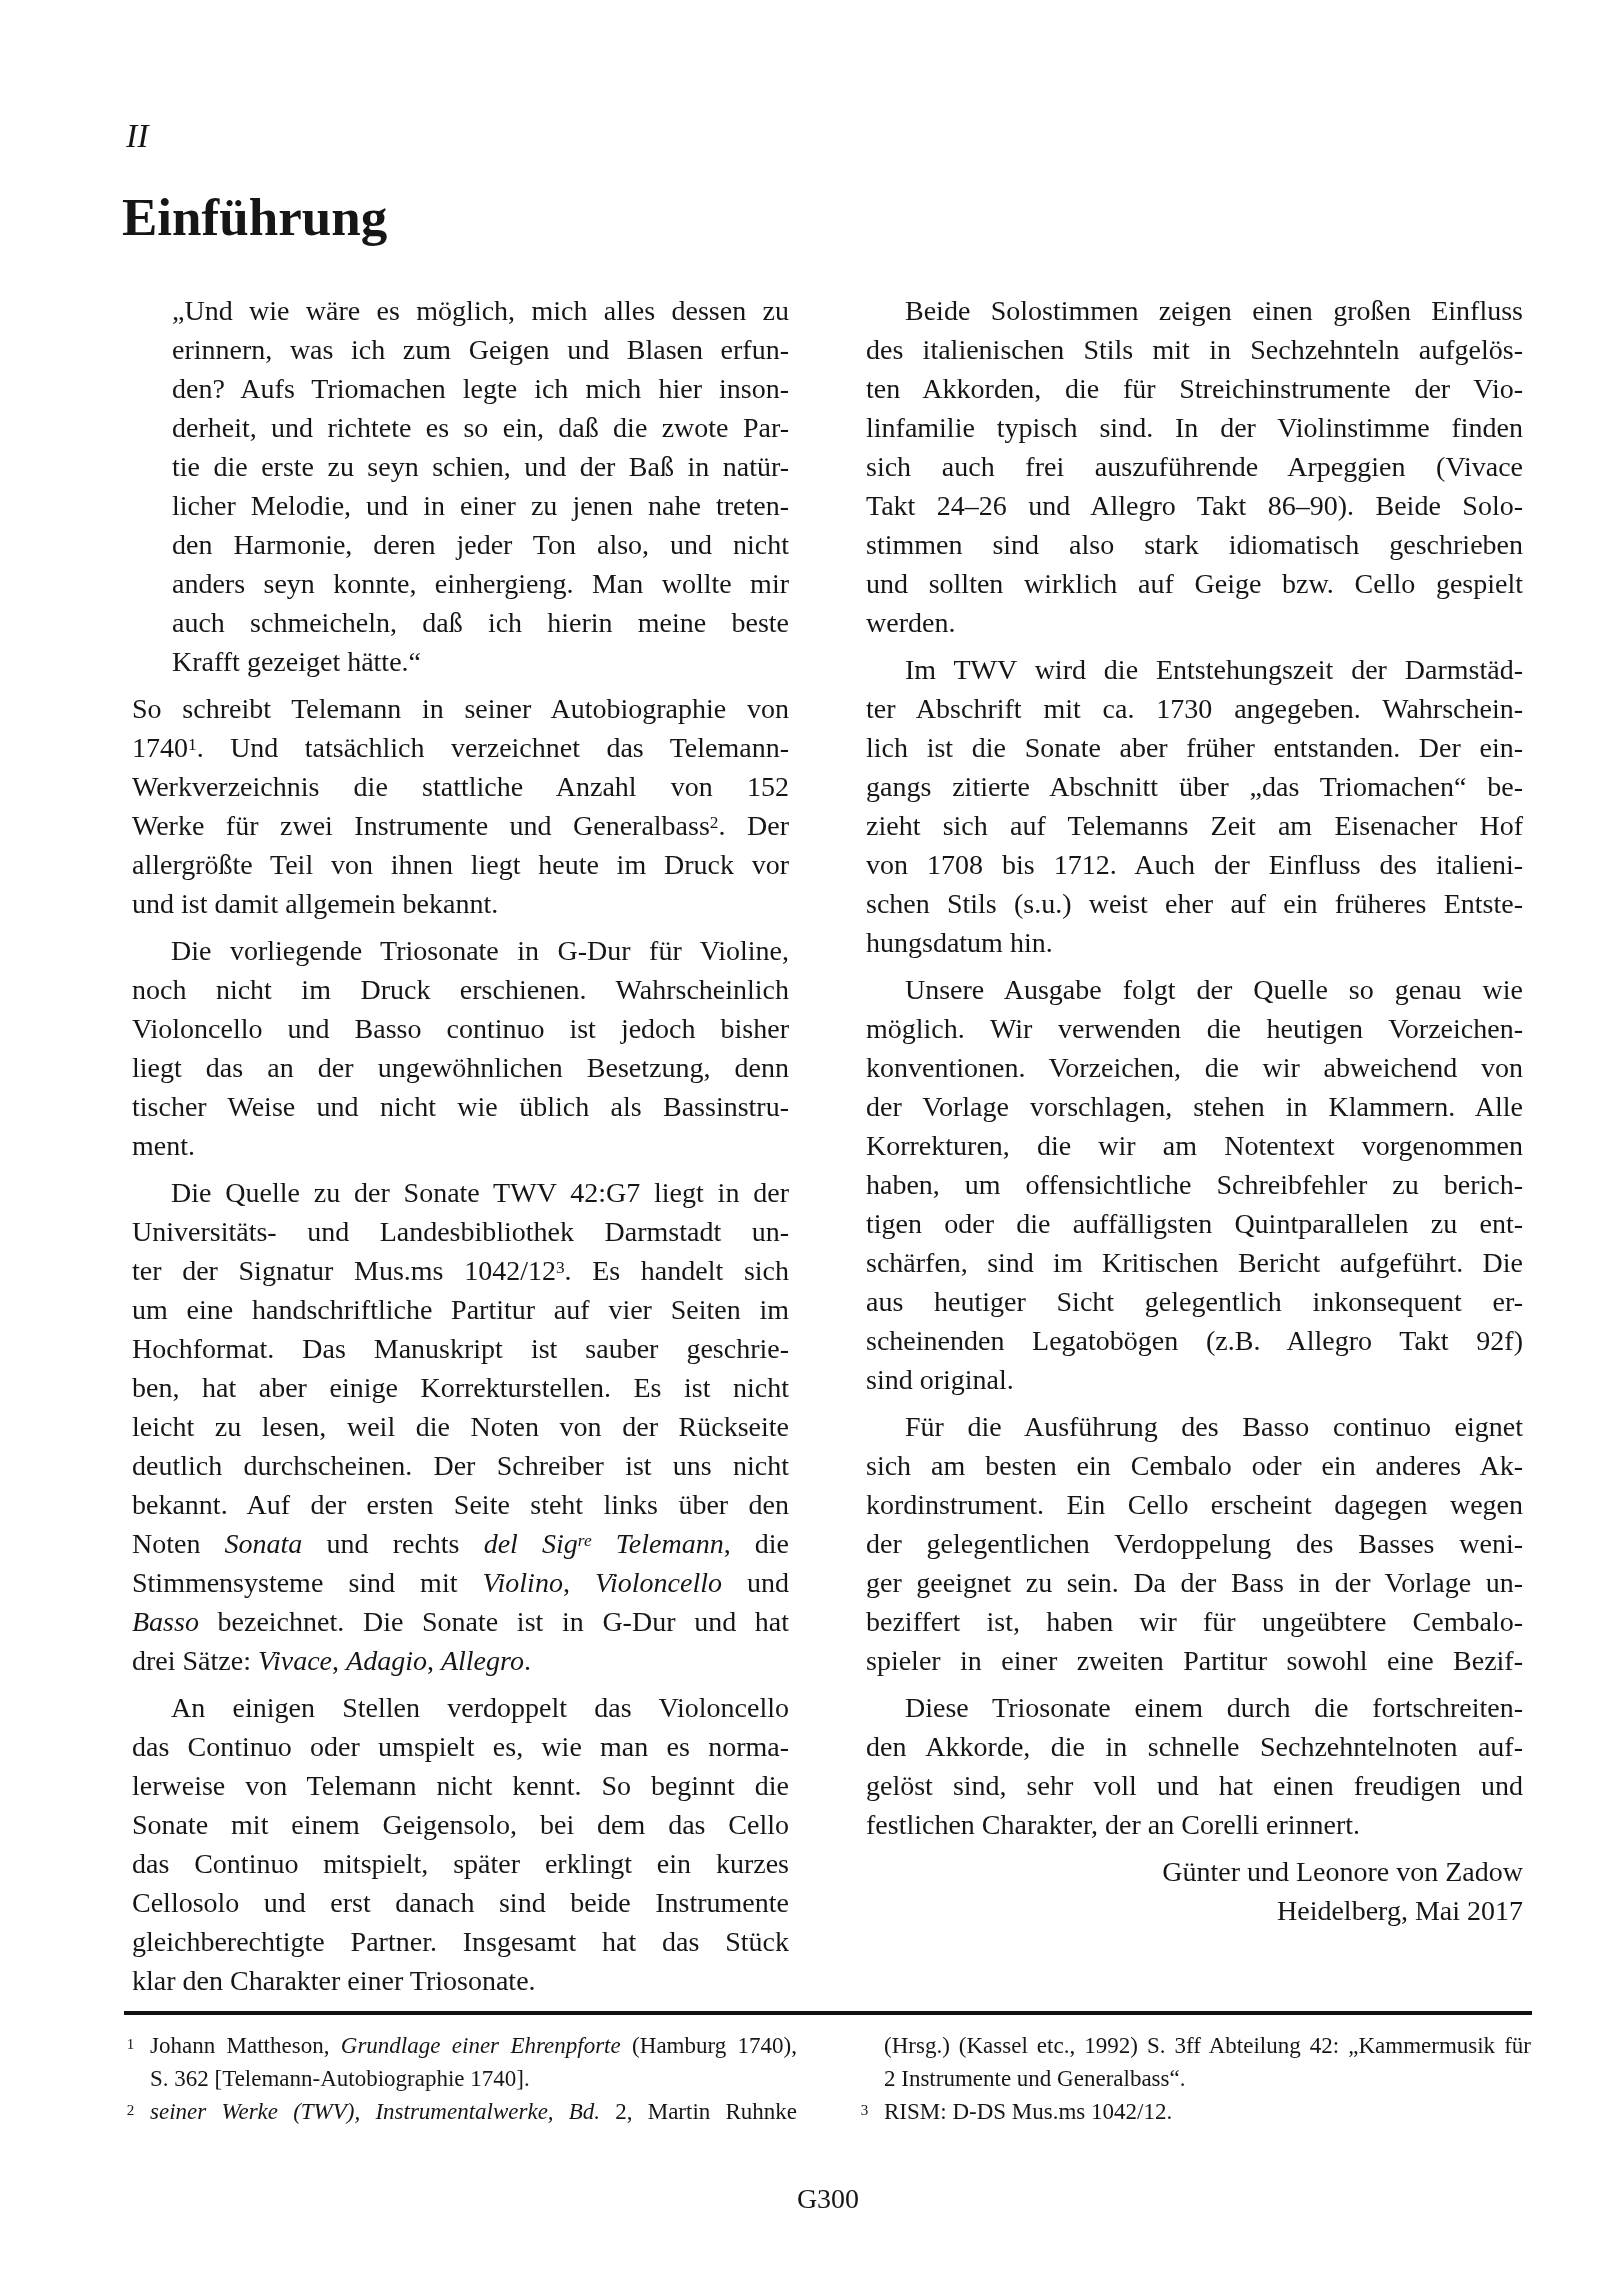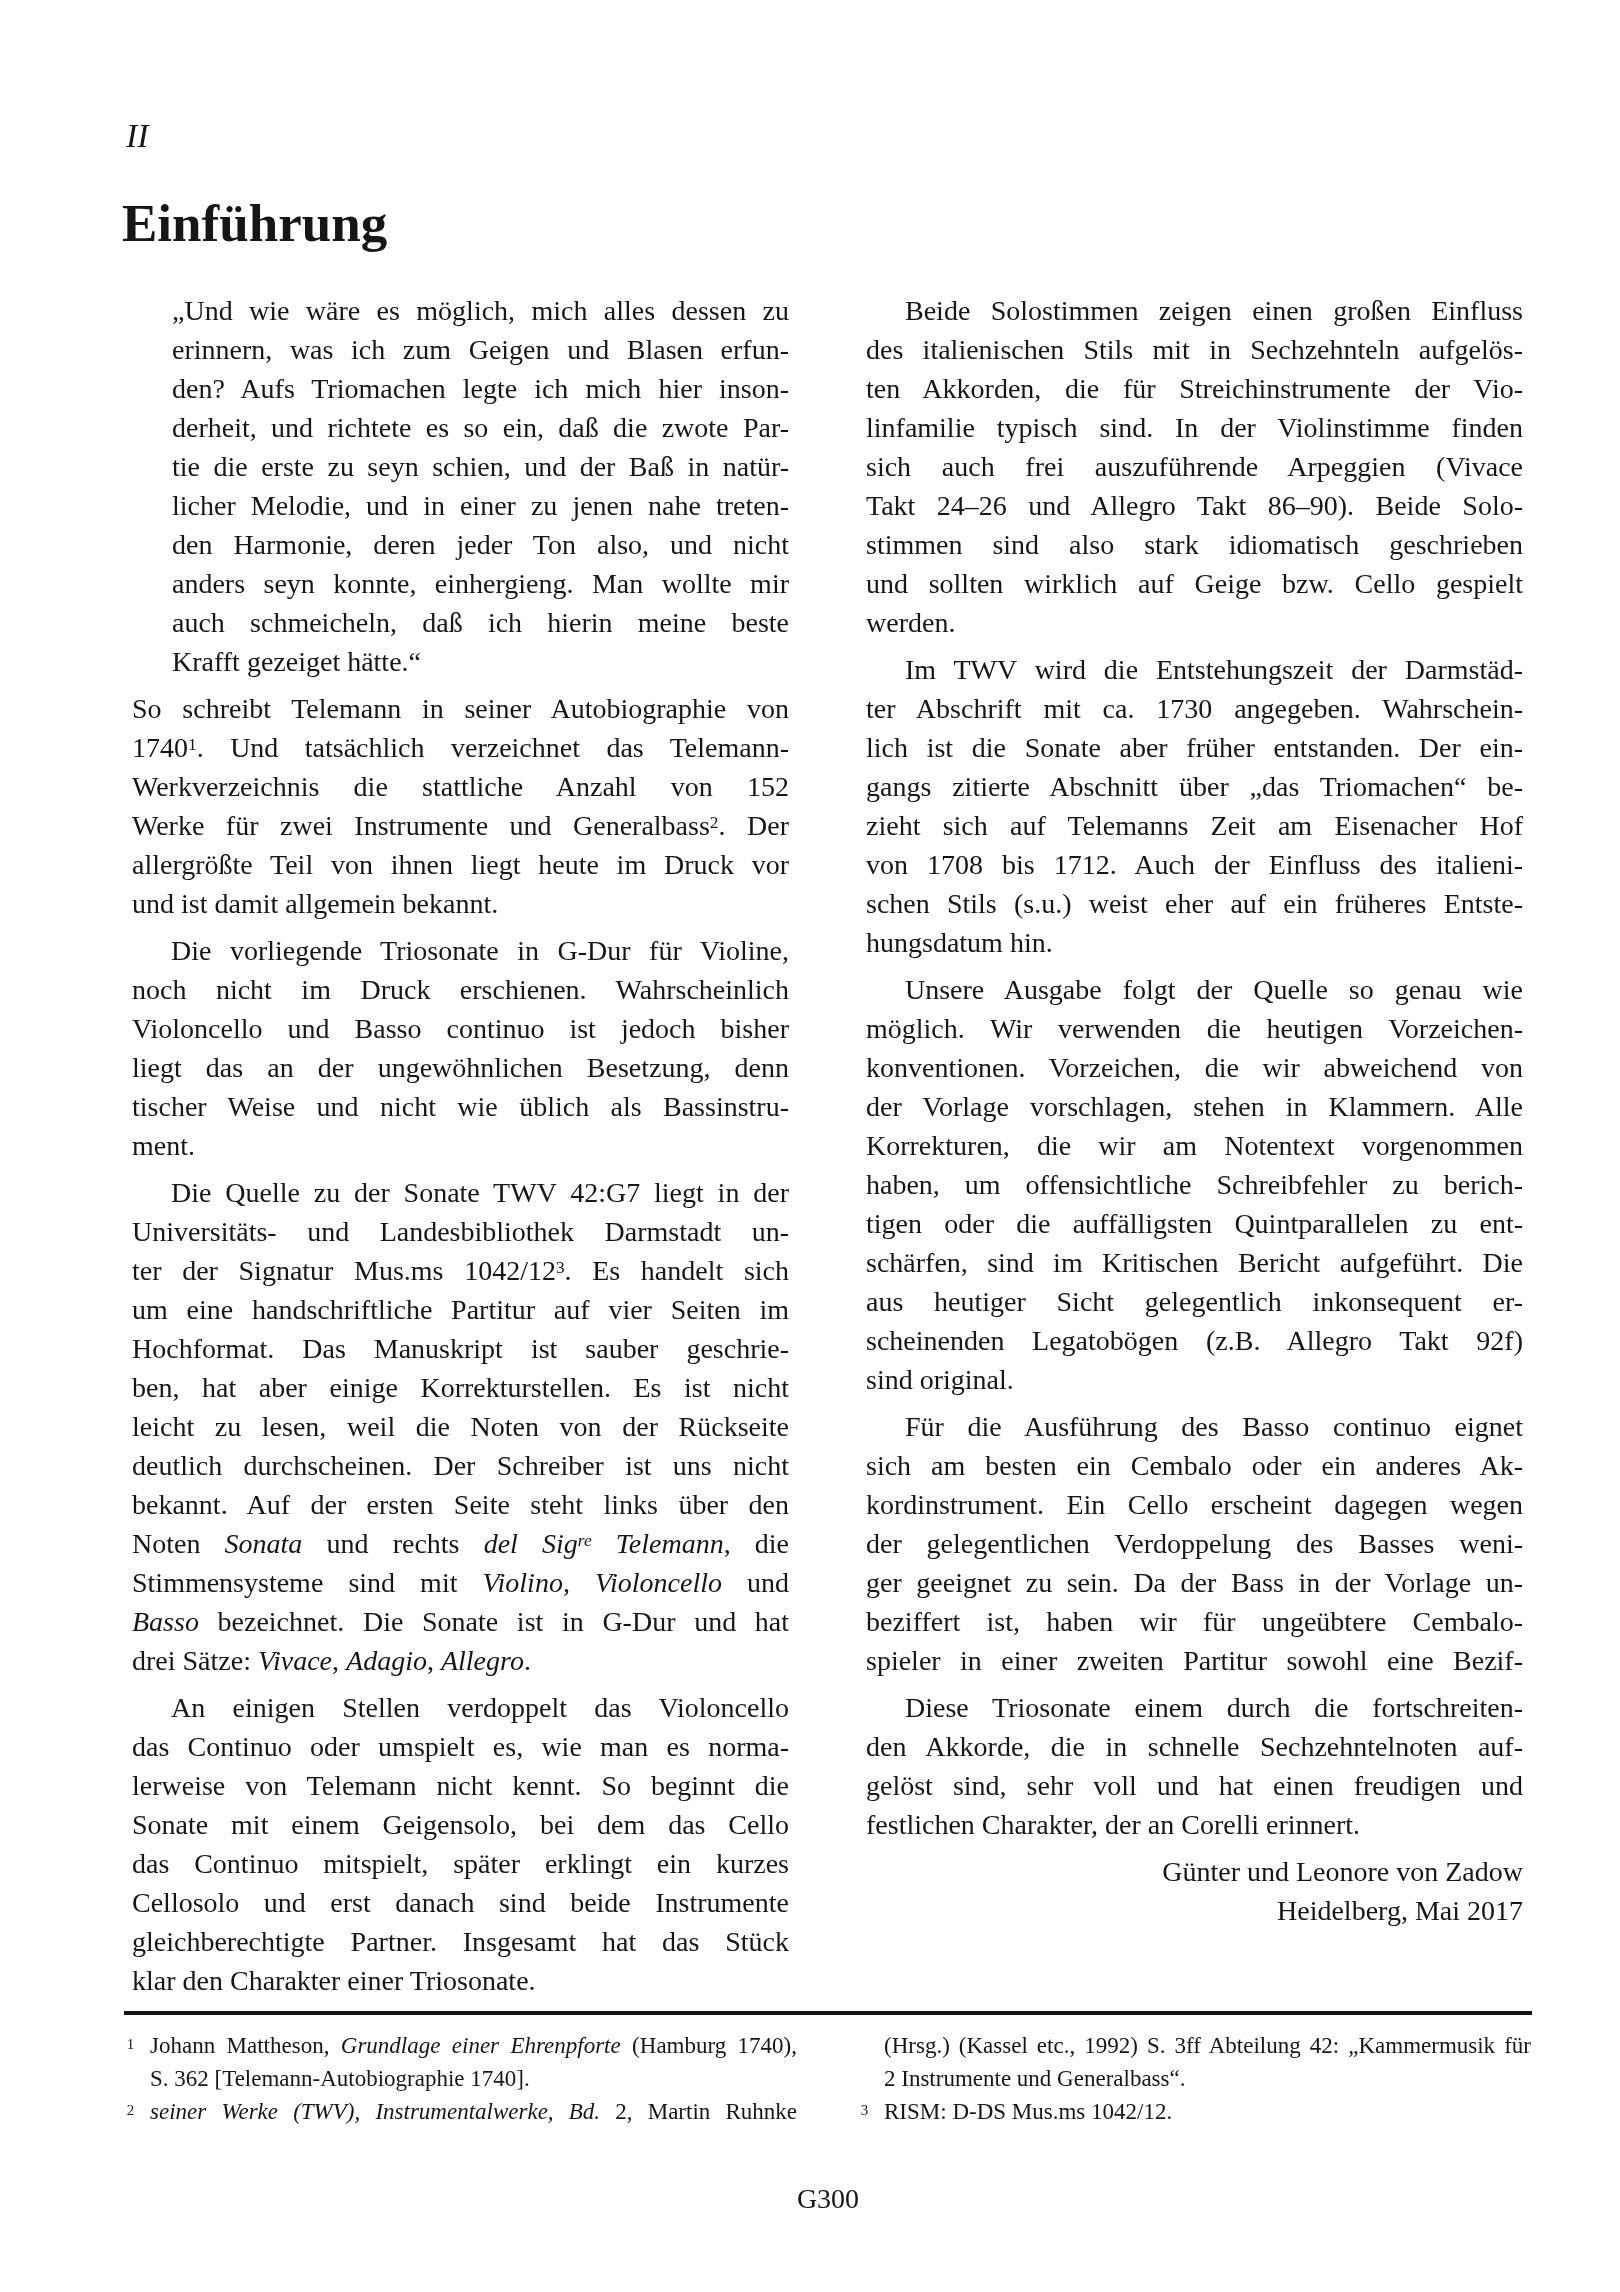"Einführung" .title { top: 193px -> 187px }
